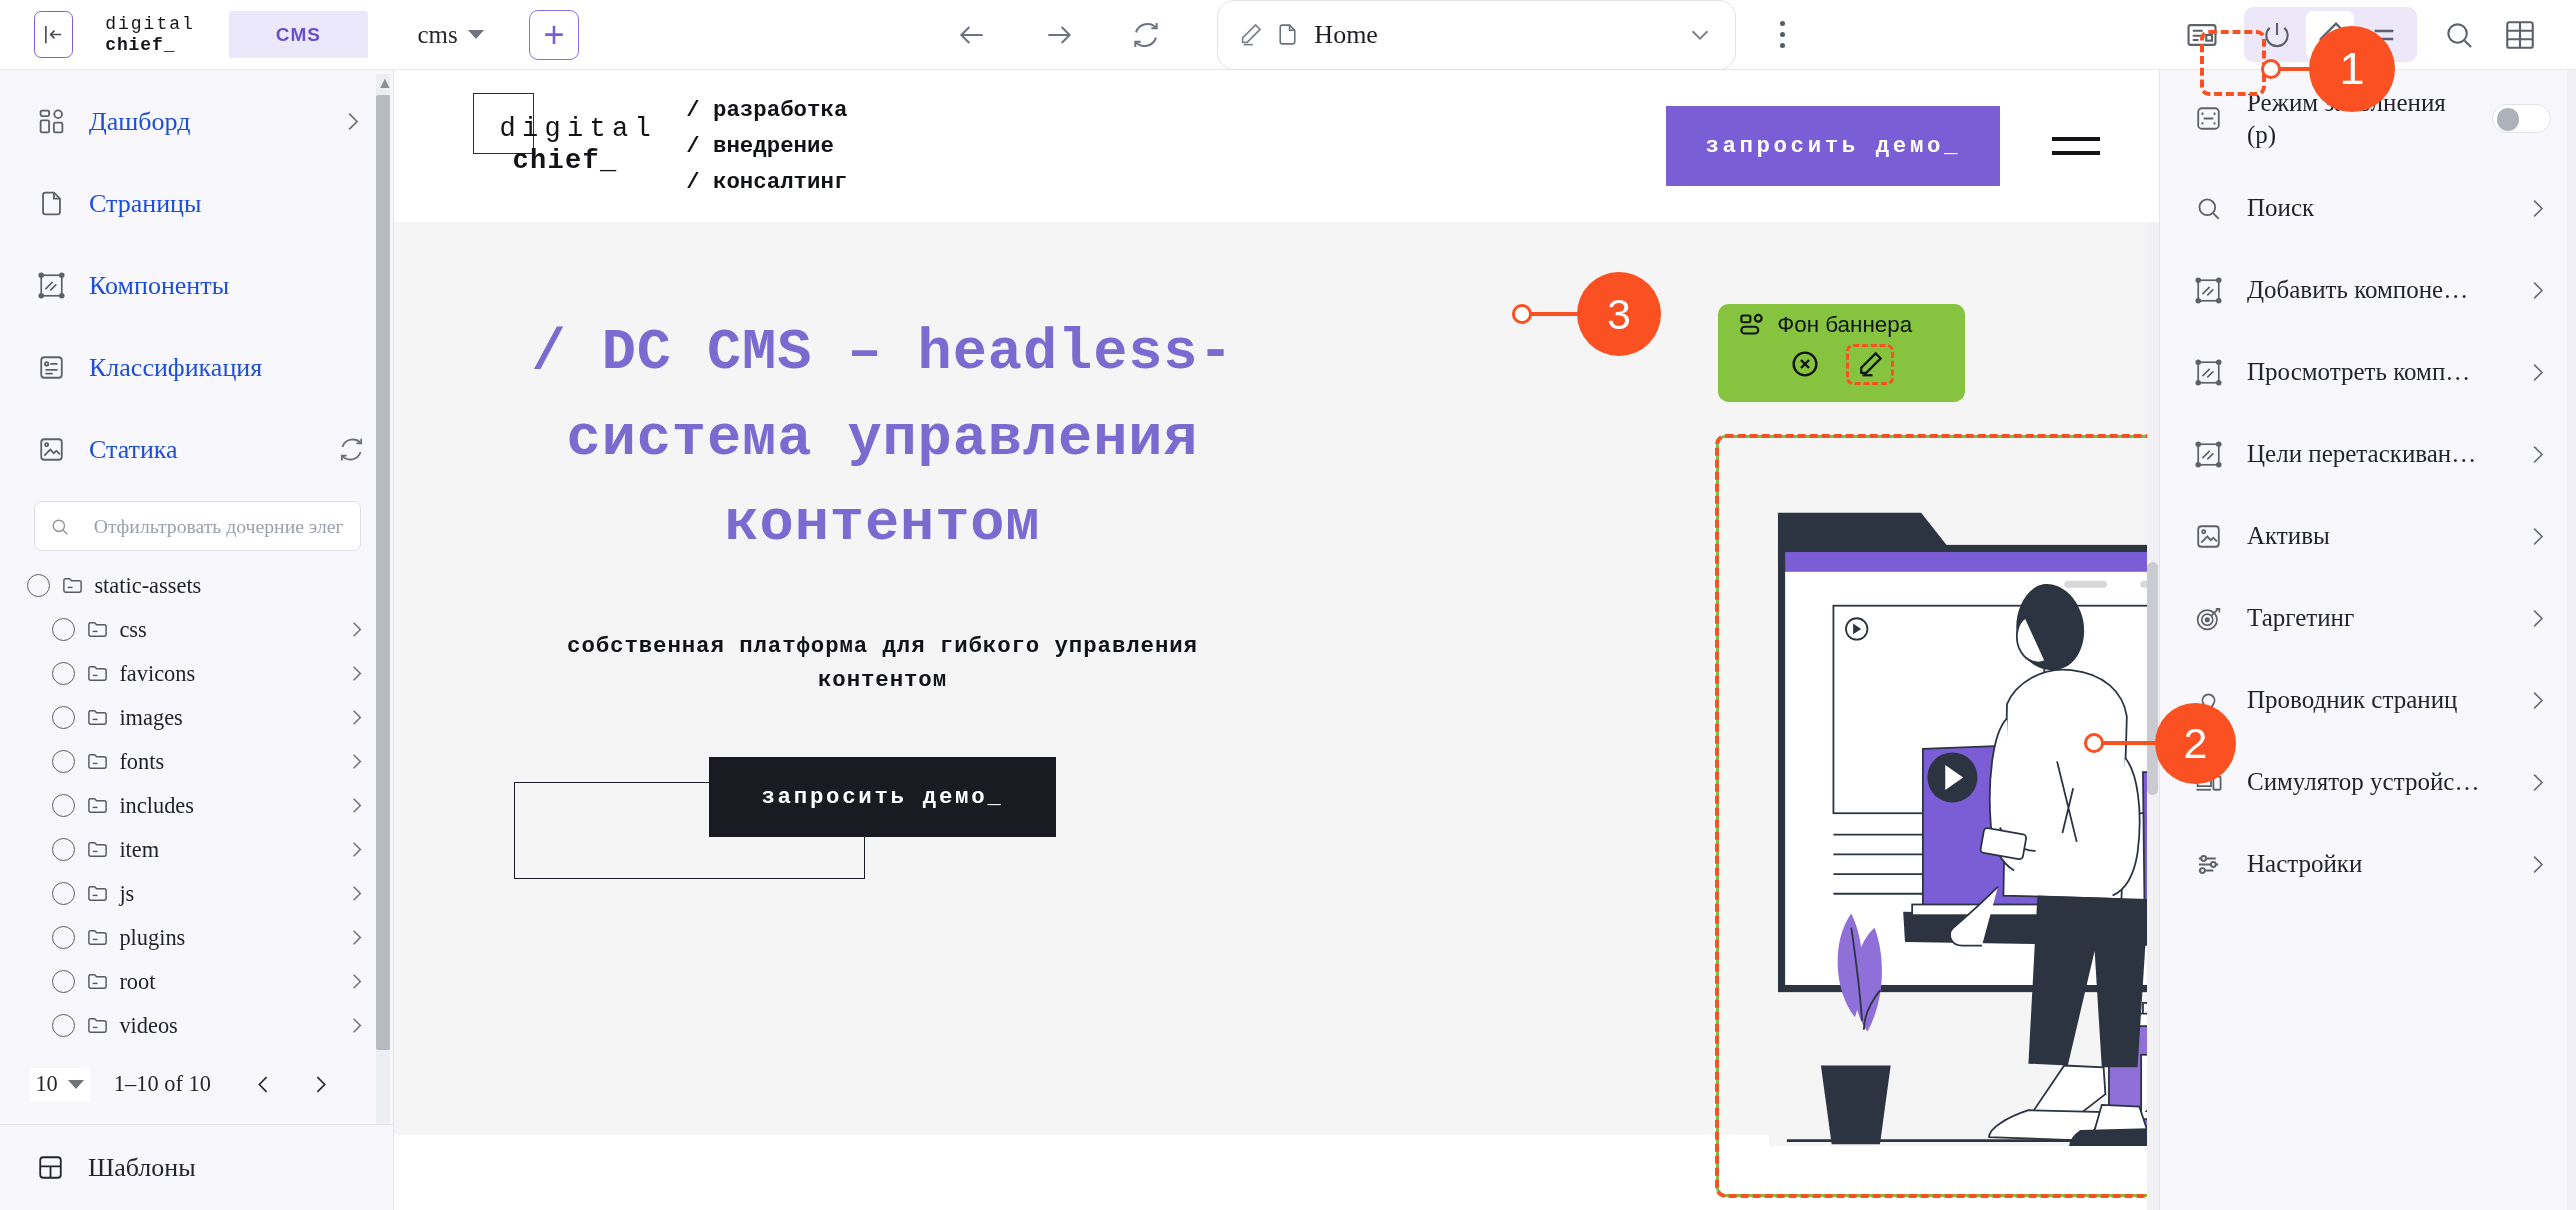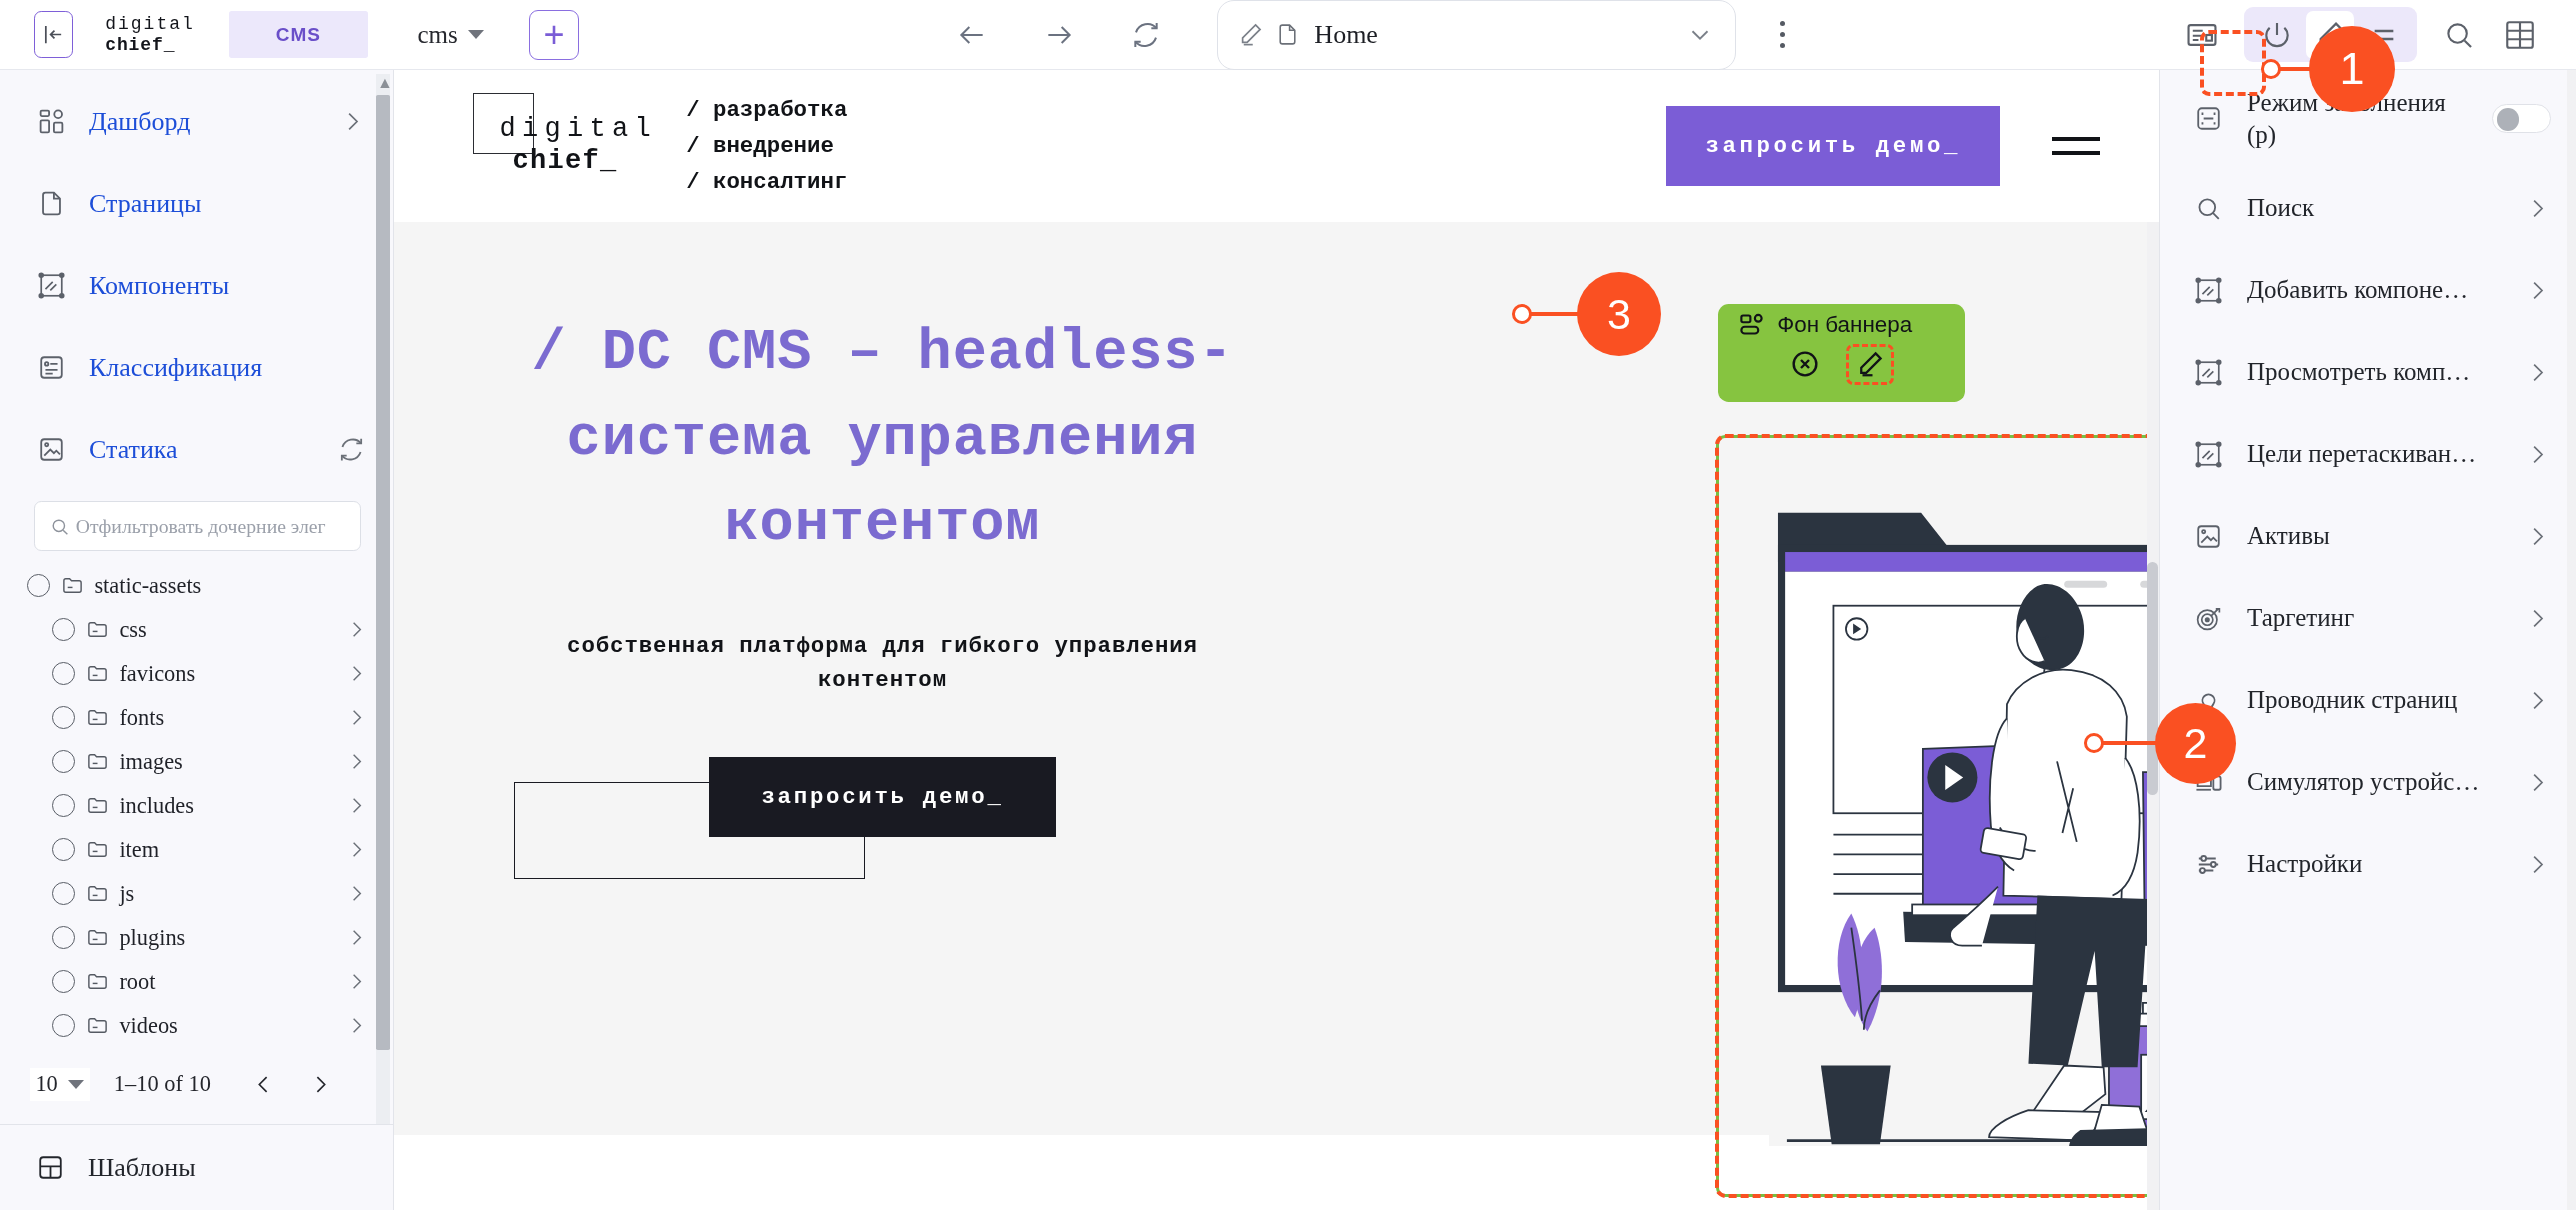"Отфильтровать дочерние элег" .filter-box { gap: 5px -> 23px }
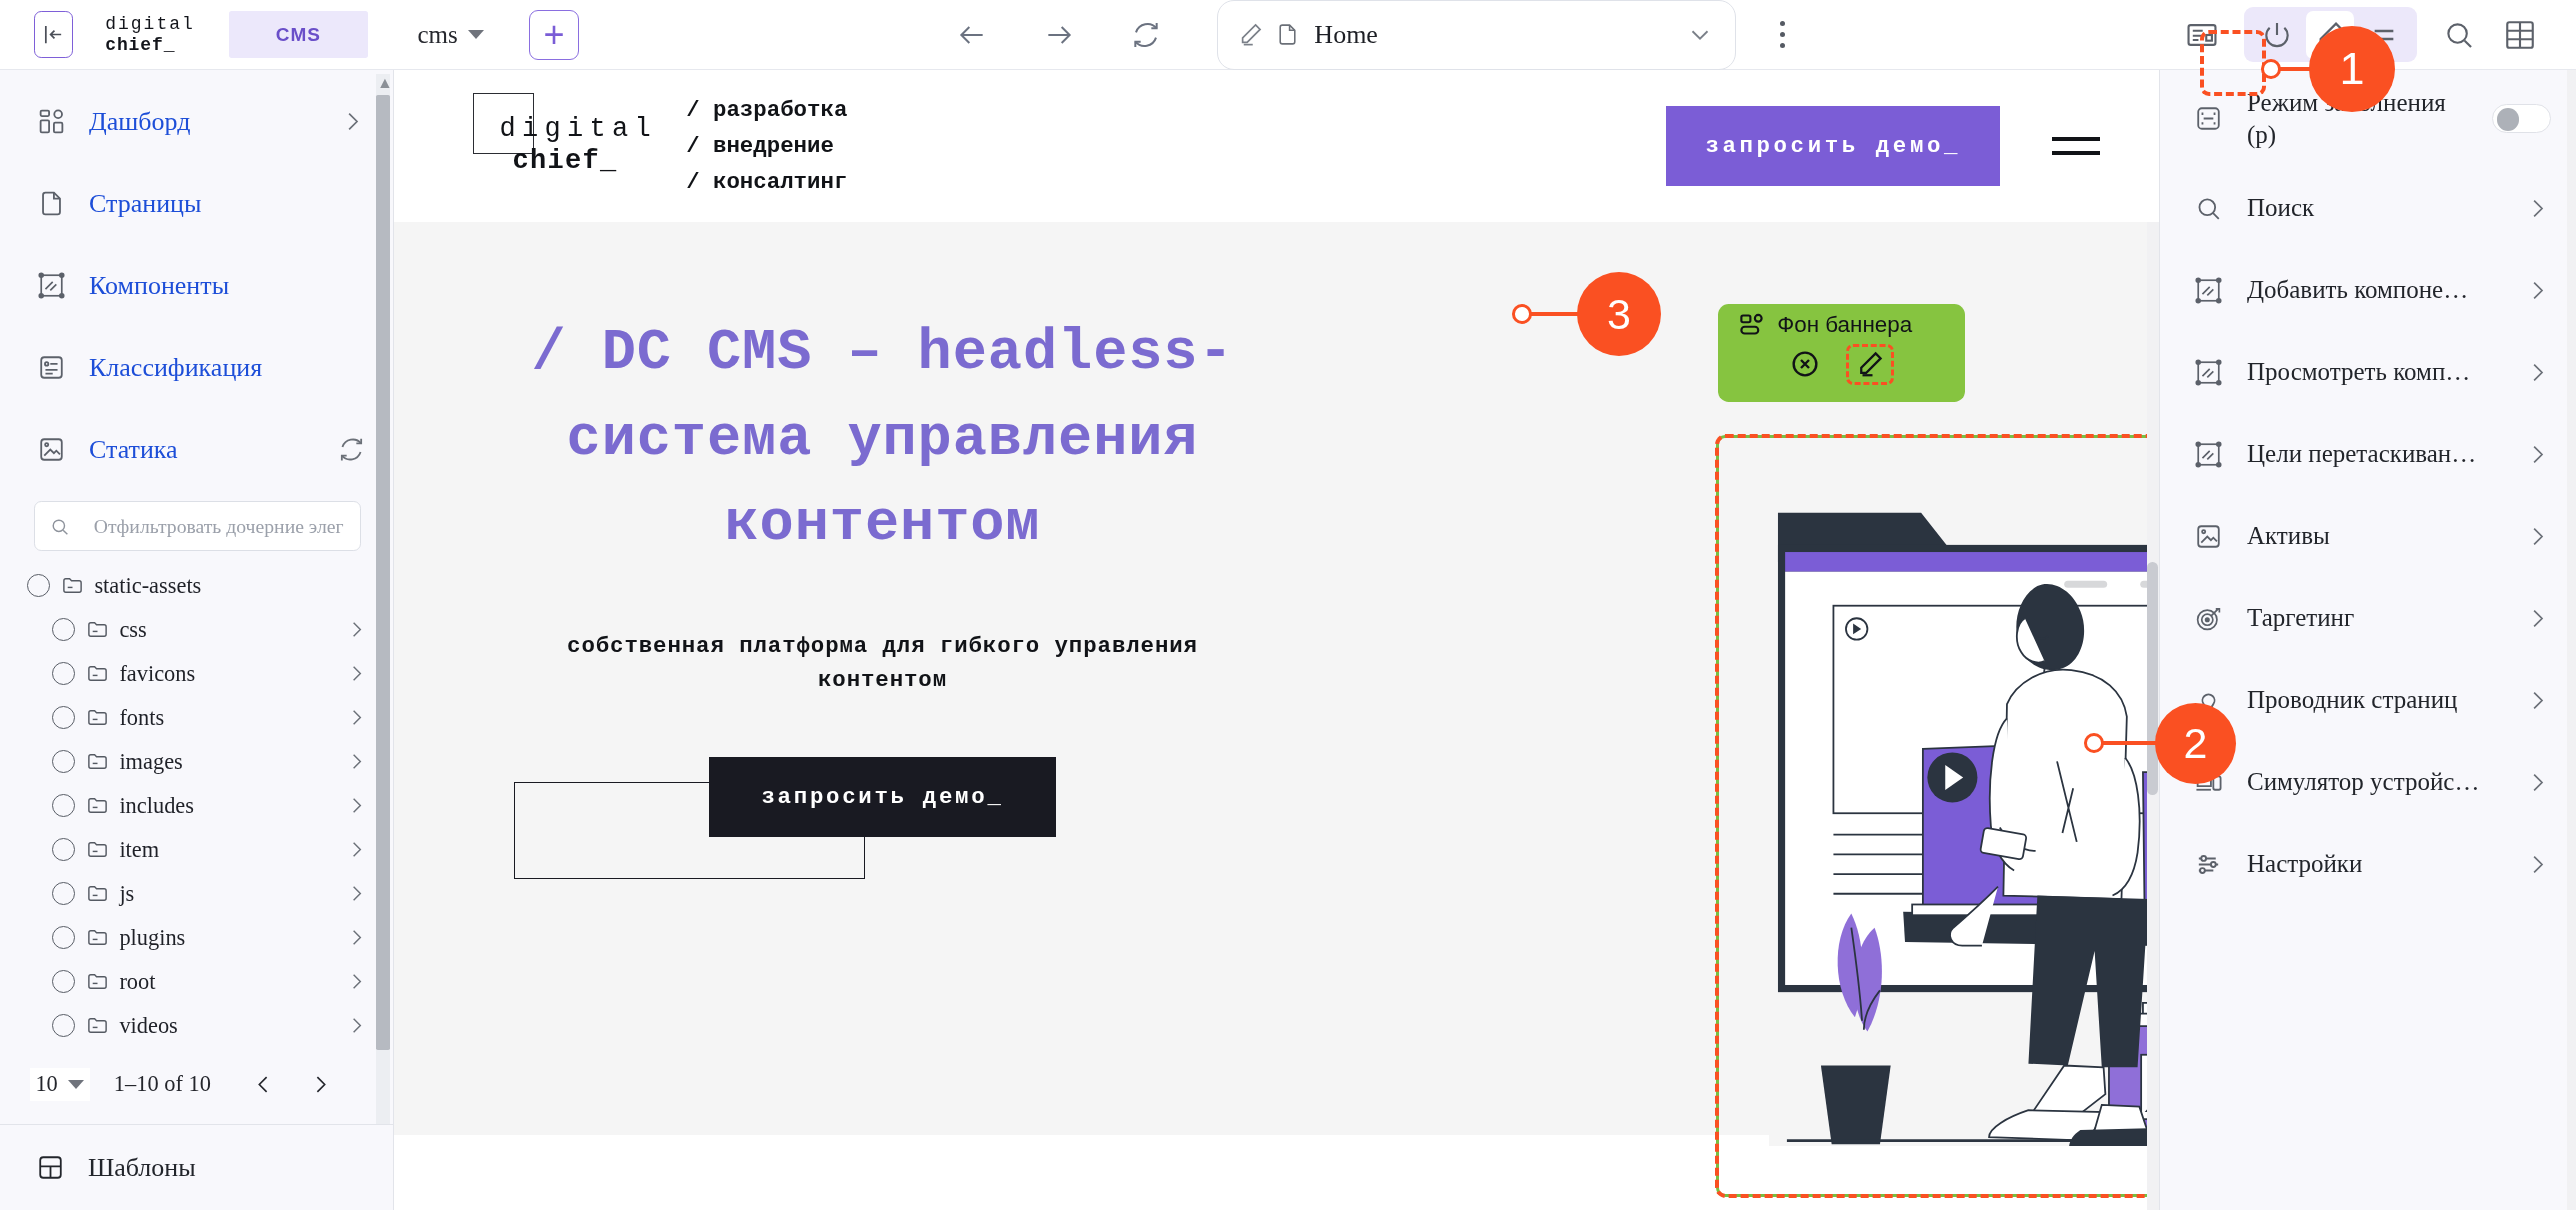"fonts" div.tree-row { order: before "images" -> after "images" }
